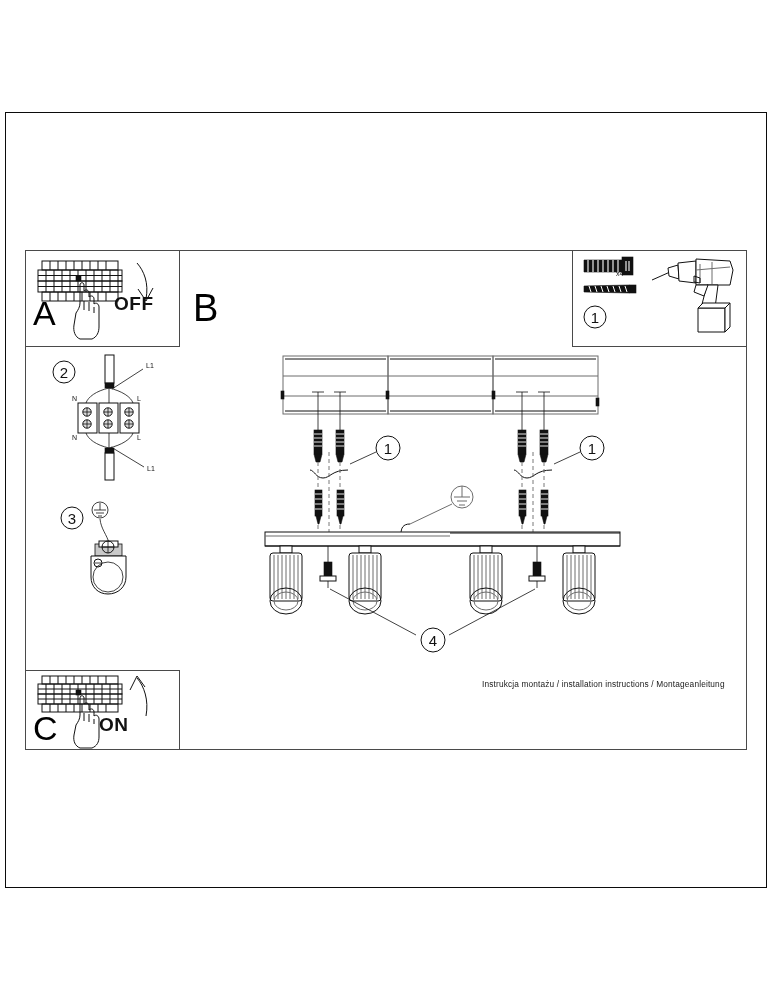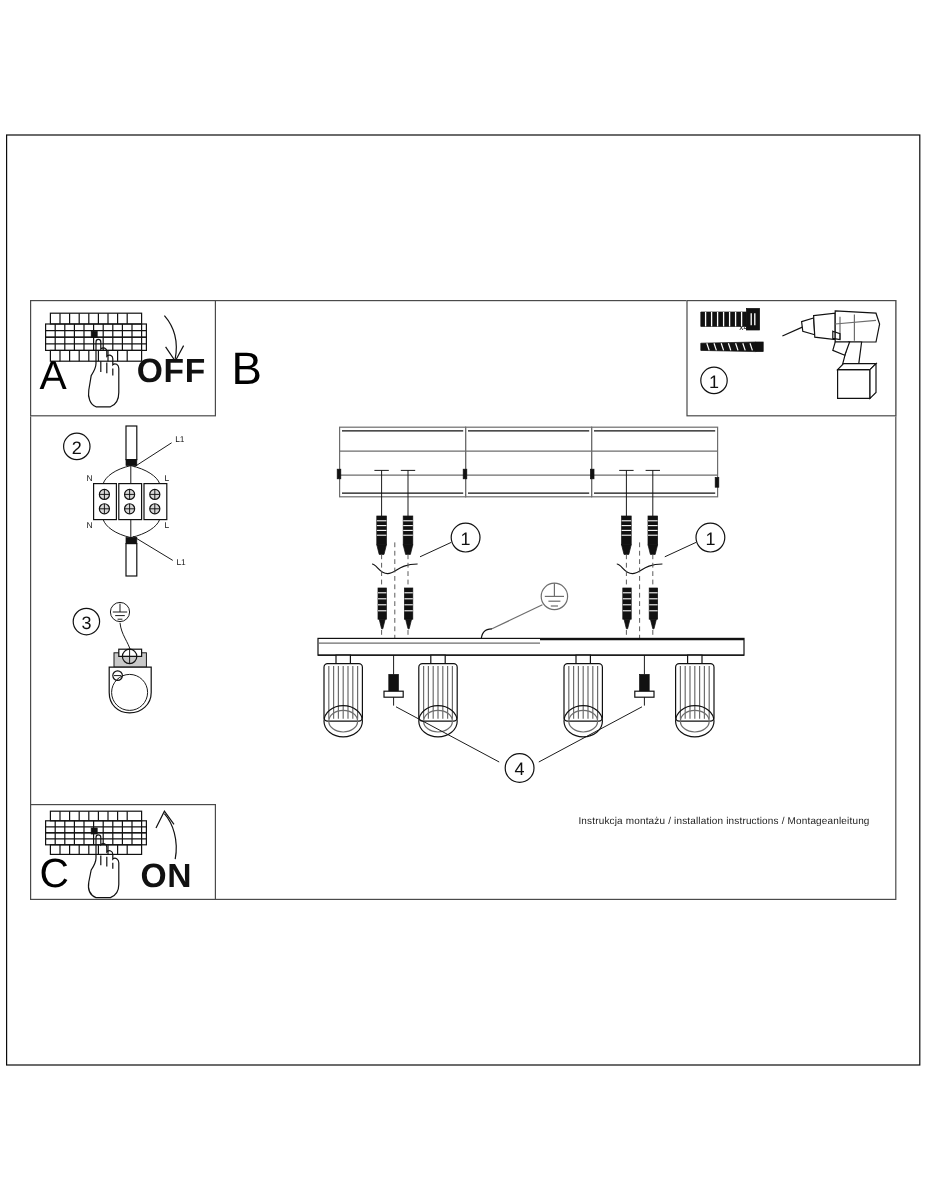"OFF" .onoff { font-size: 28px -> 19px }
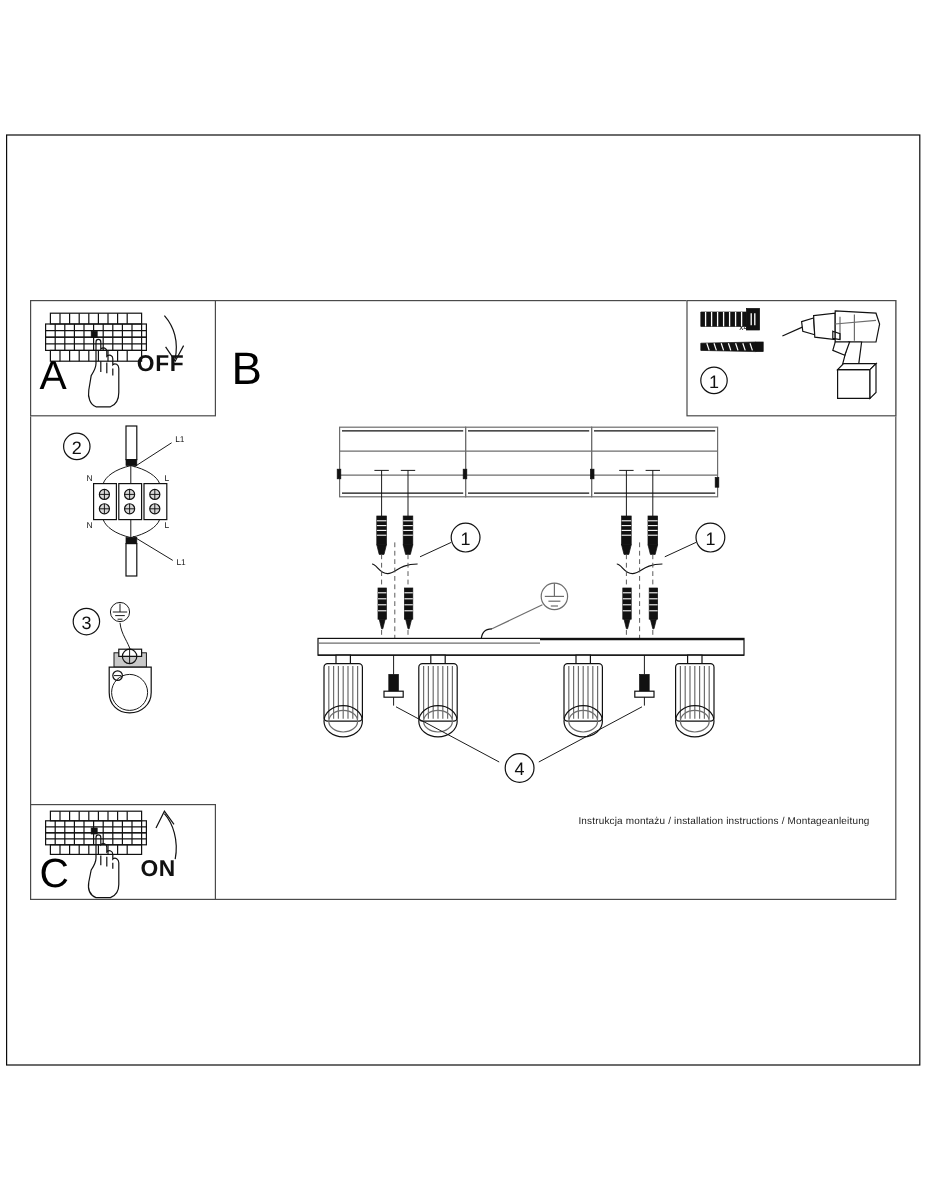"ON" .on-t { left: 117px -> 99px }
